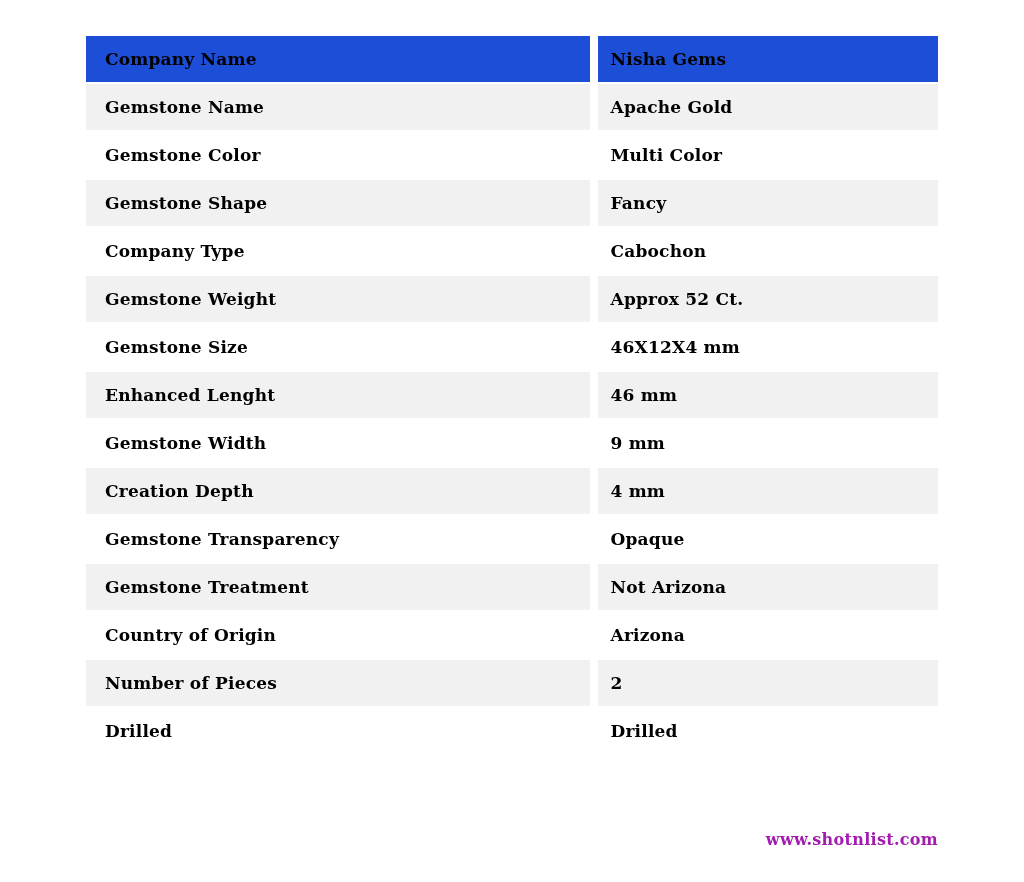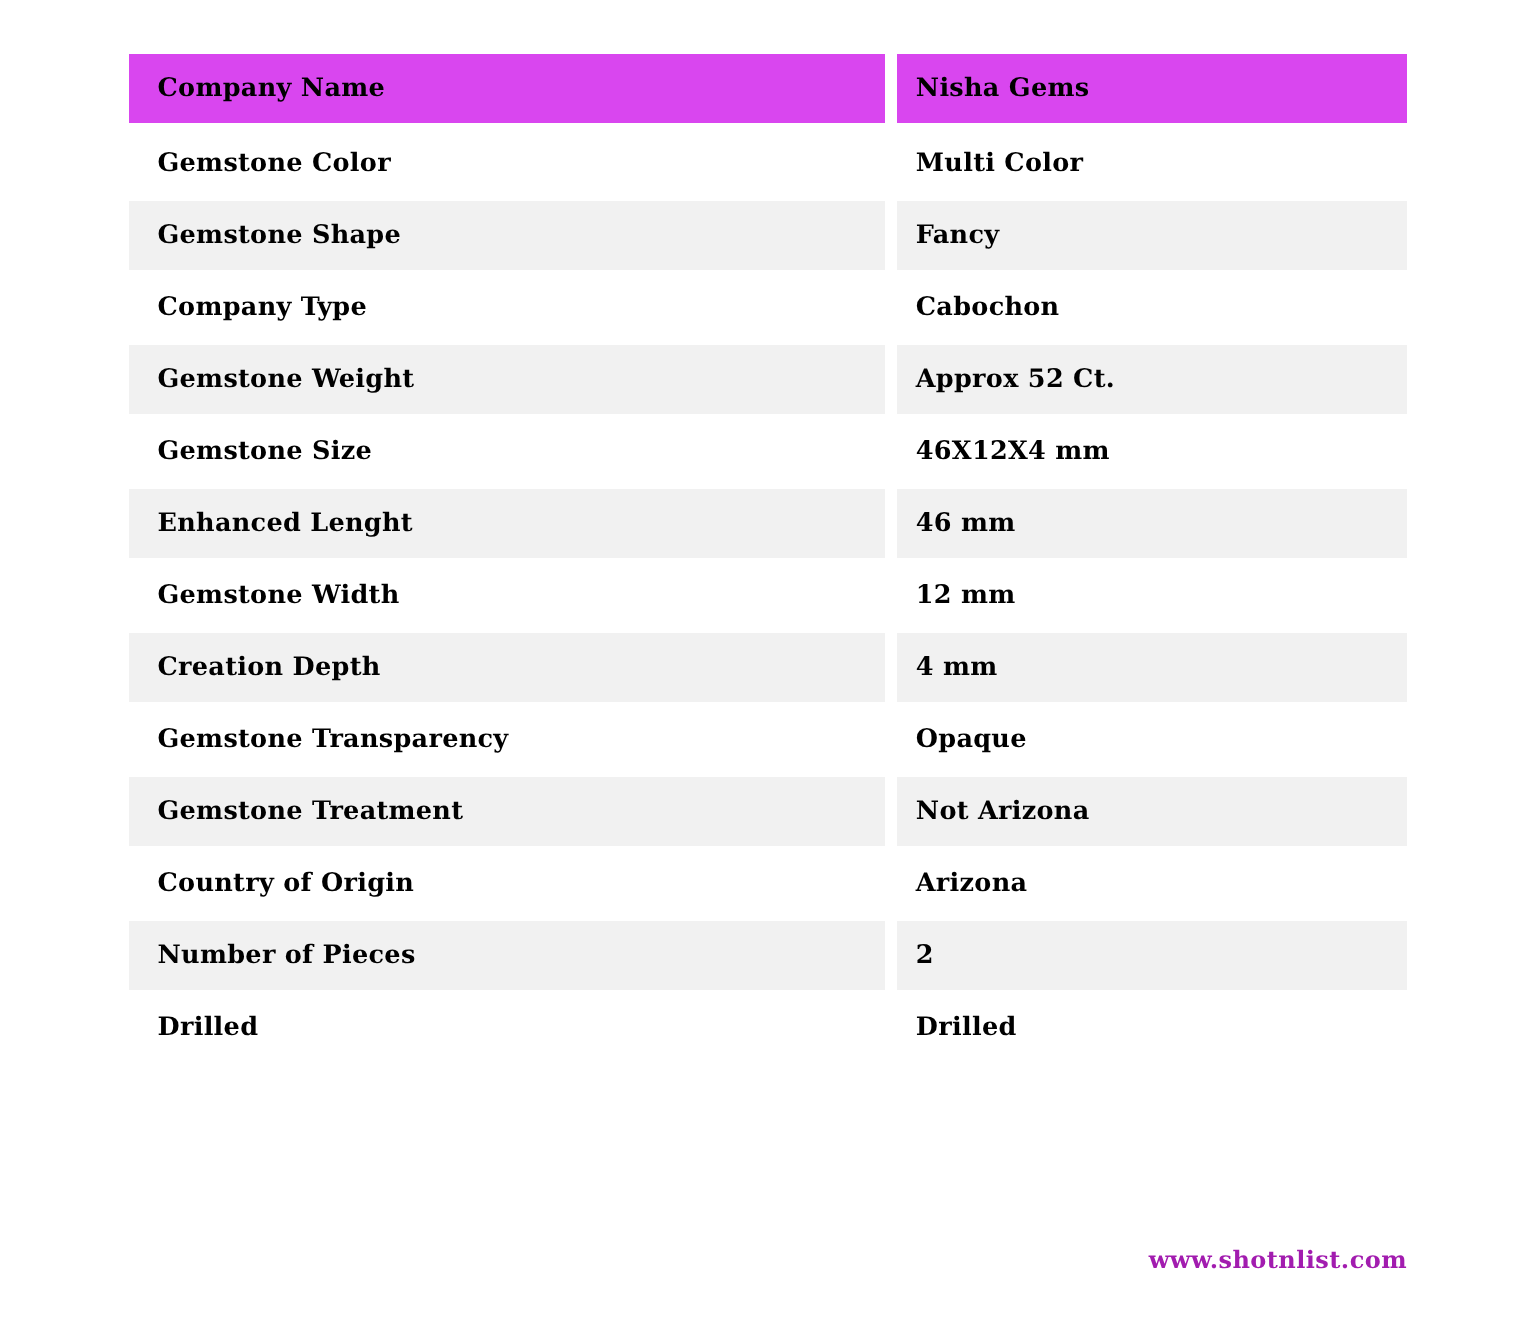"Company Name" .trow.head .cell { background: #d946ef -> #1d4ed8 }
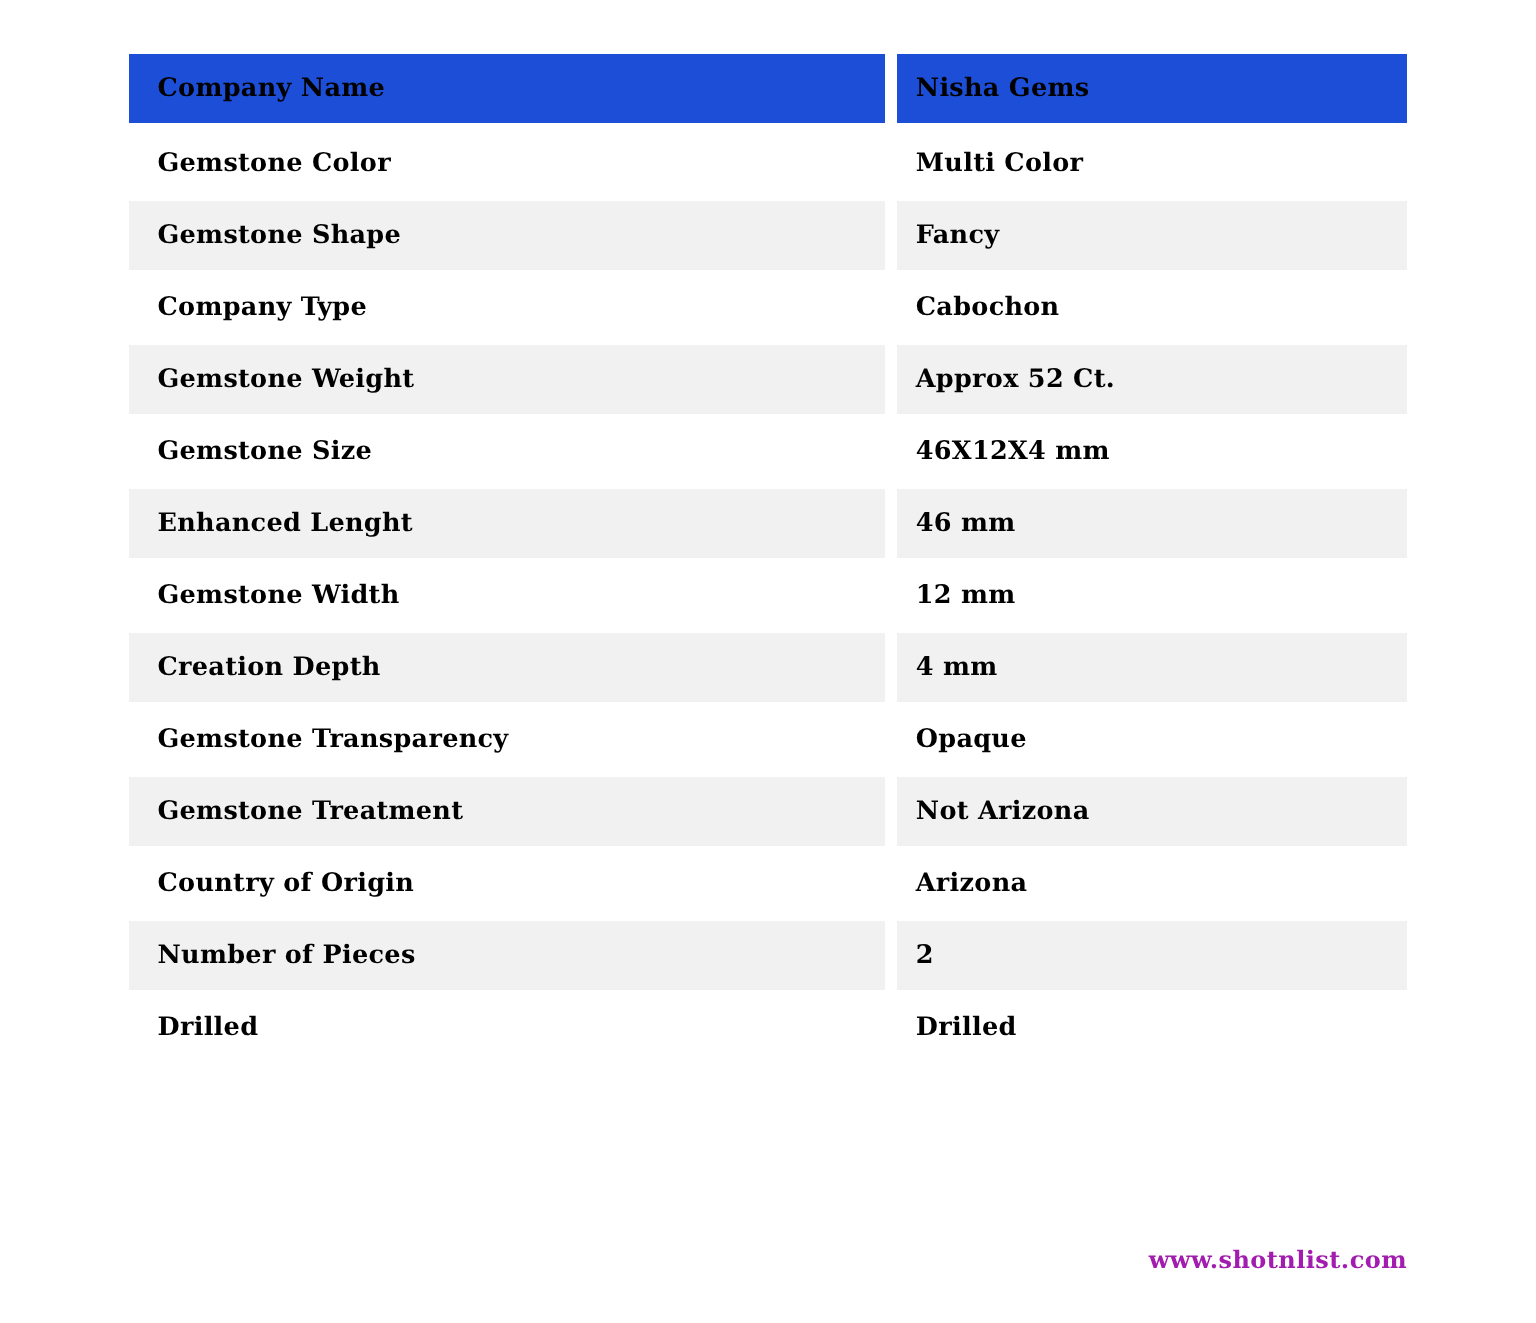"Gemstone Name" div.cell { html: none -> <div>Gemstone Name</div> }
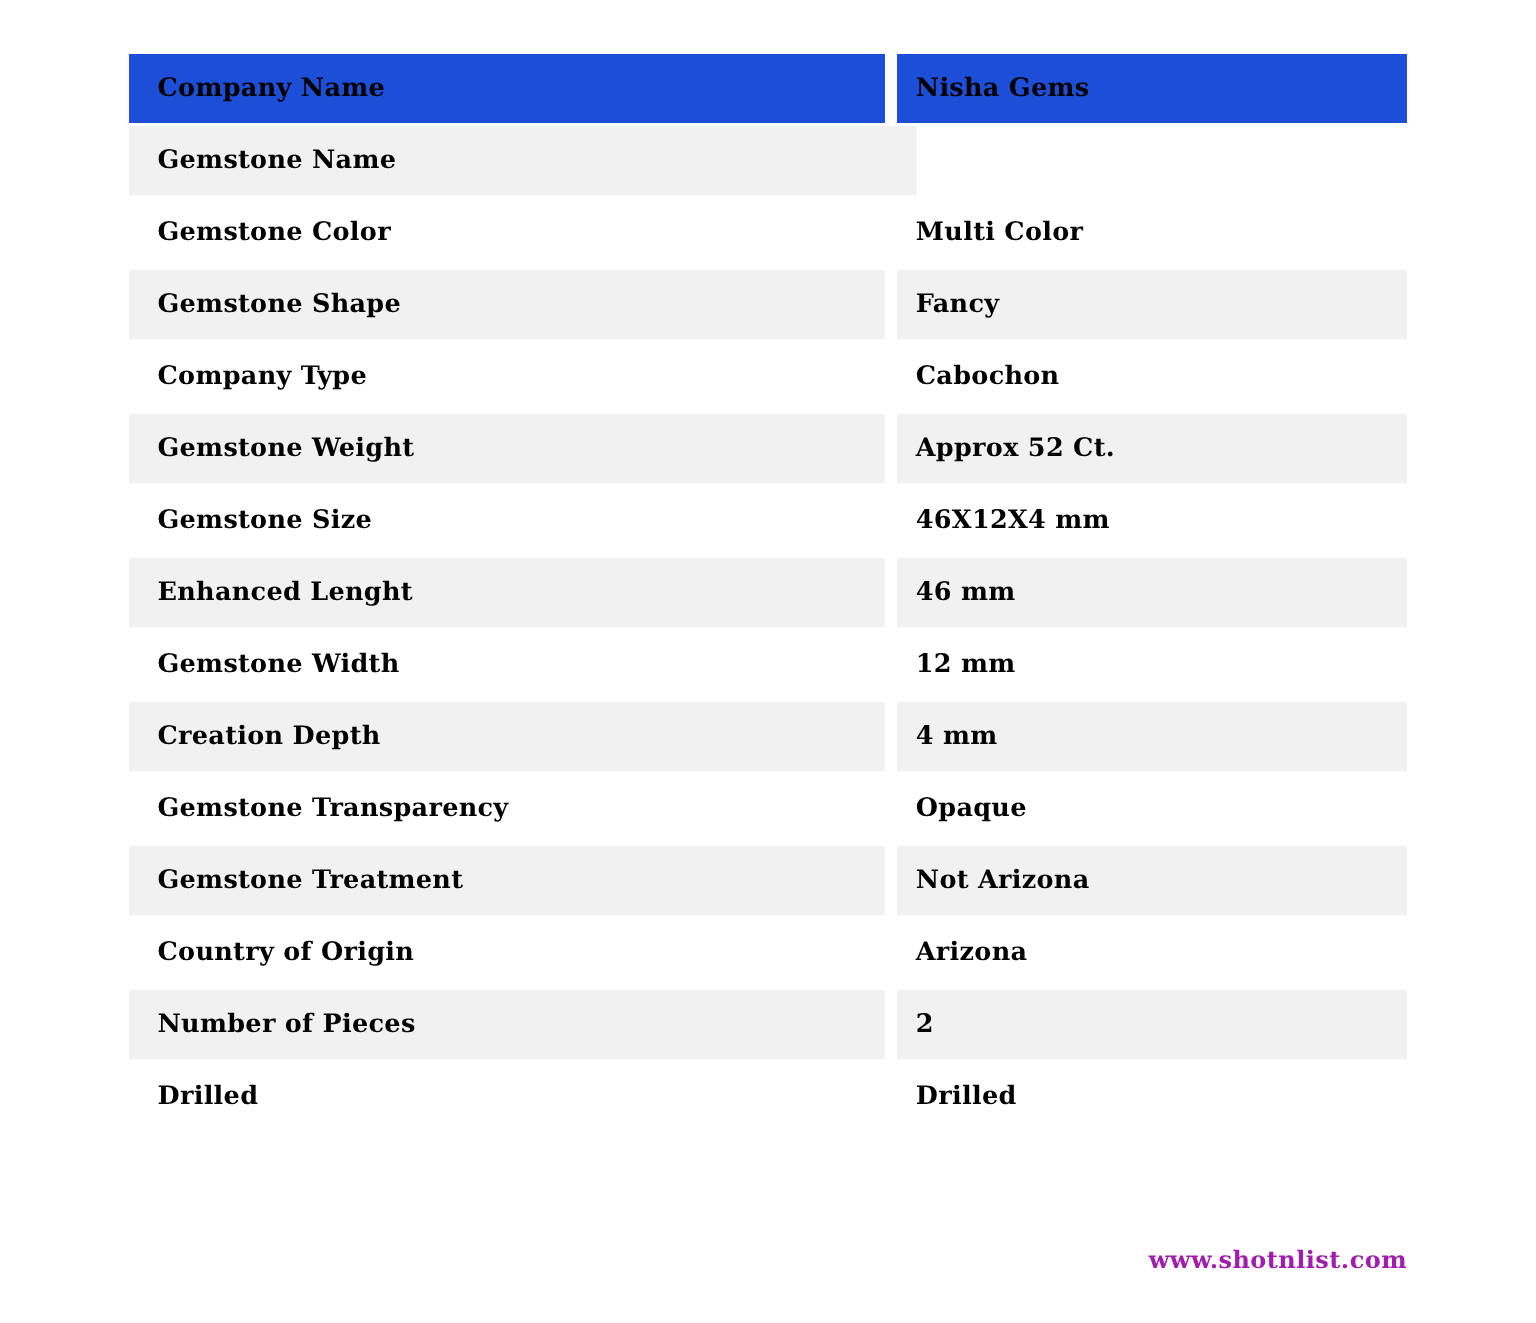"Apache Gold" div.cell { html: none -> <div>Apache Gold</div> }
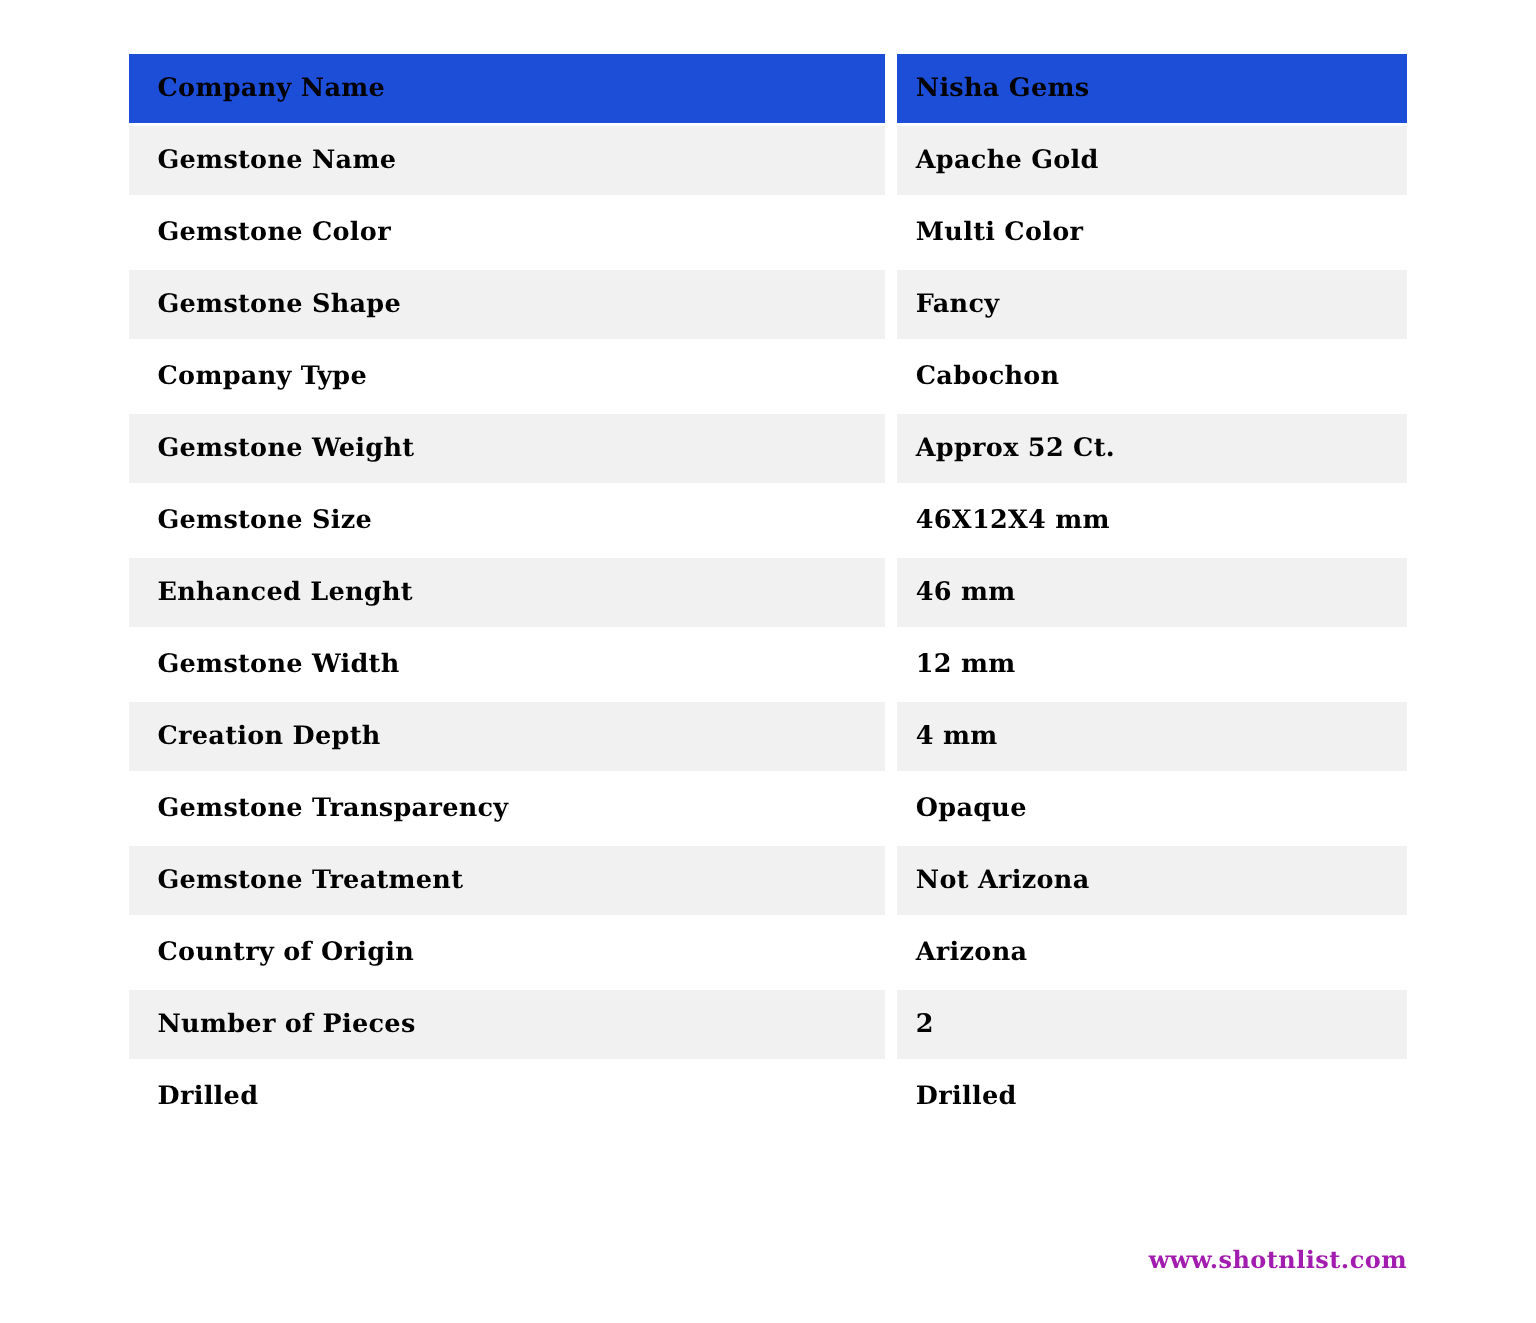"12 mm" div.cell { text: 12 -> 9 }
